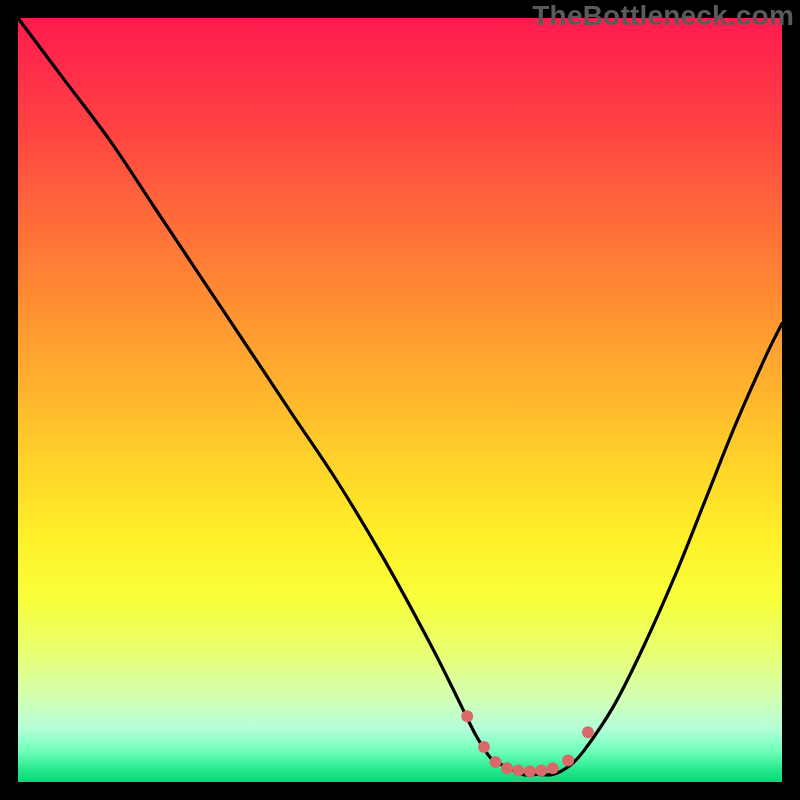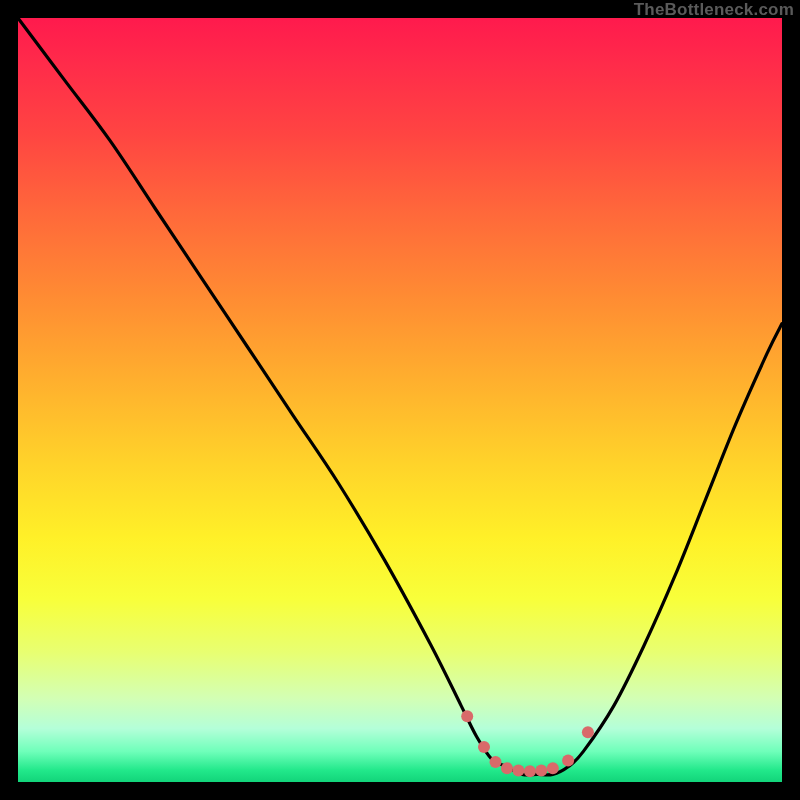"TheBottleneck.com" .watermark { font-size: 17px -> 28px }
